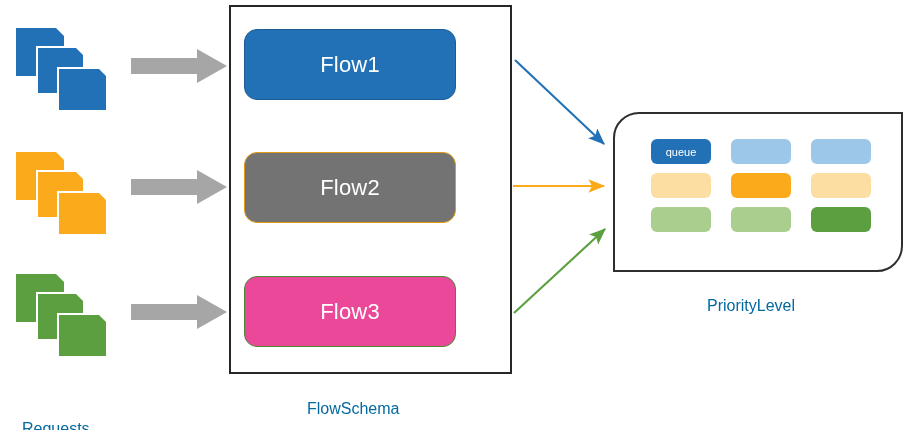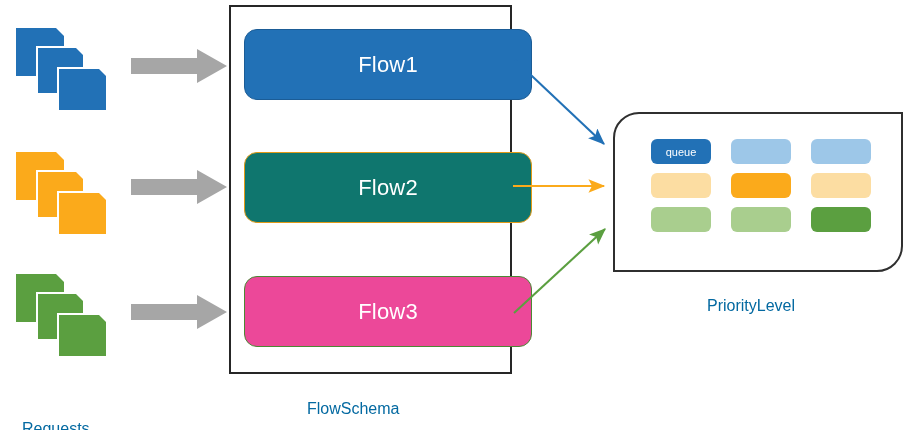"Flow1" .flow-pill { width: 288px -> 212px }
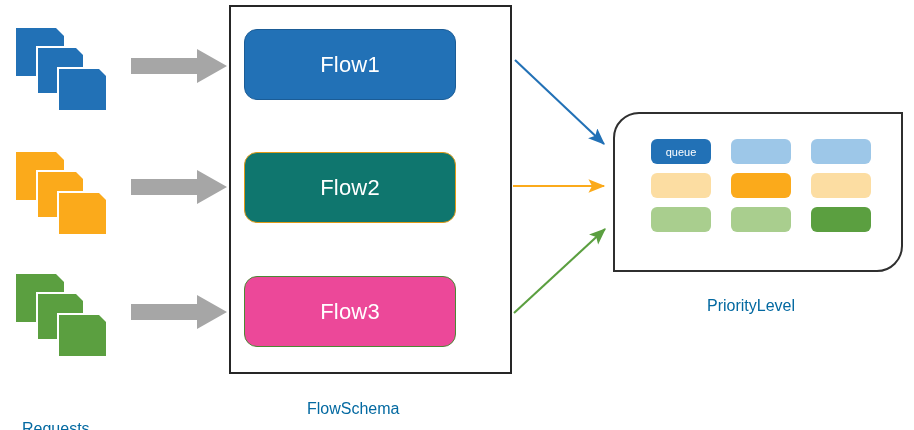"Flow2" #flow-pill-2 { background: #0f766e -> #737373 }
